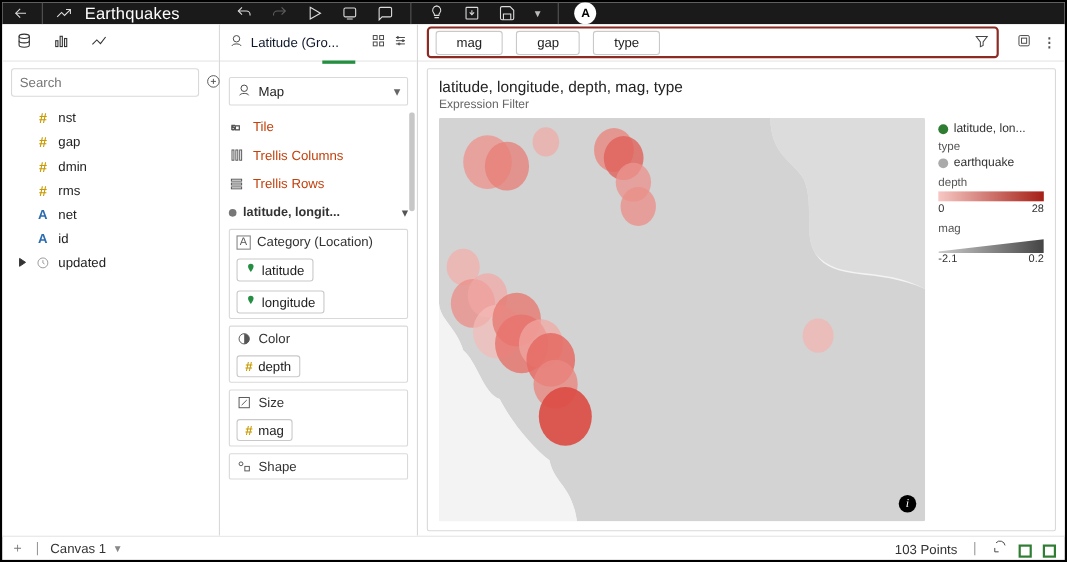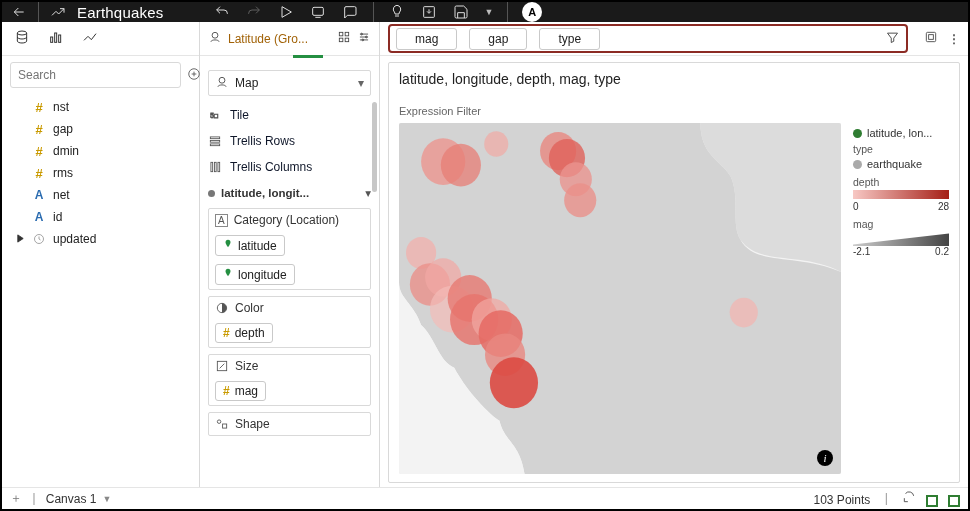"Latitude (Gro..." .shelf-title { color: #a16207 -> #0f172a }
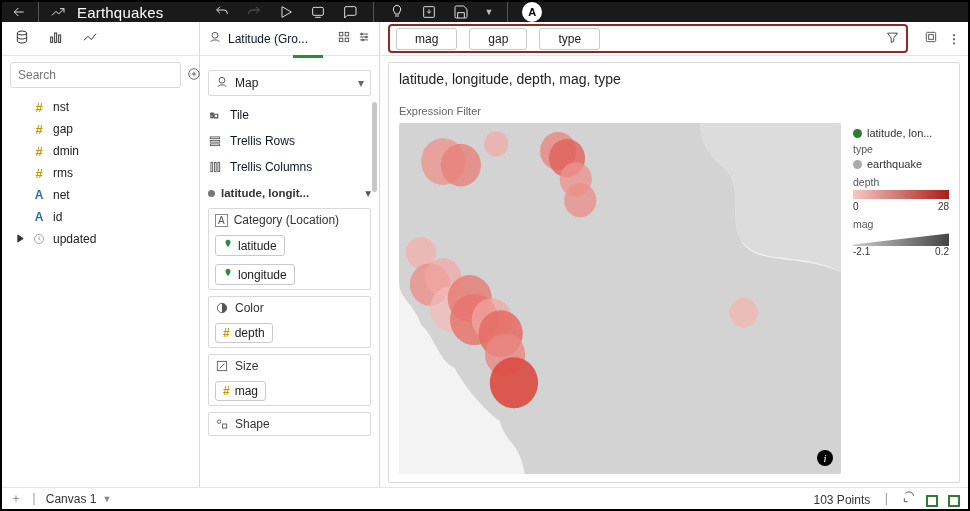"latitude, longitude, depth, mag, type" .viz-title { margin-bottom: 18px -> 2px }
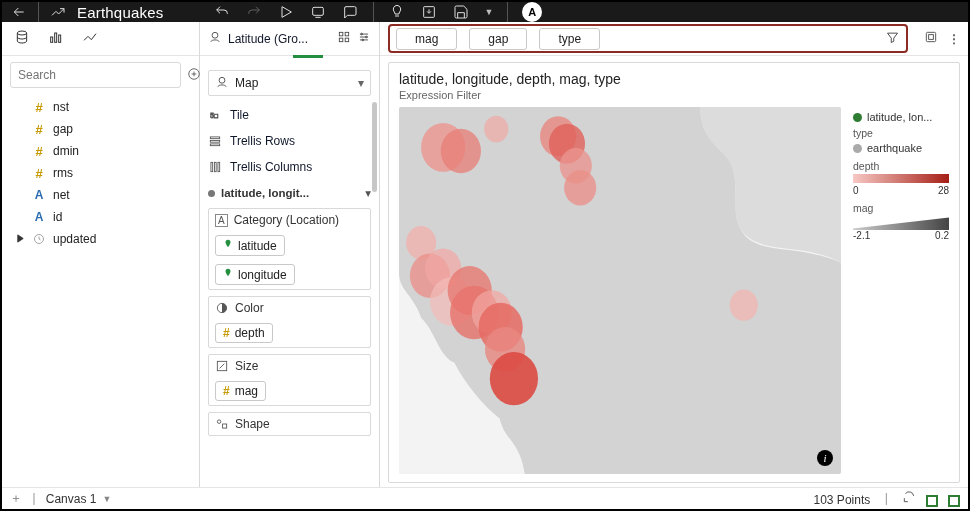"Tile" .drop-row { color: #0f172a -> #c2410c }
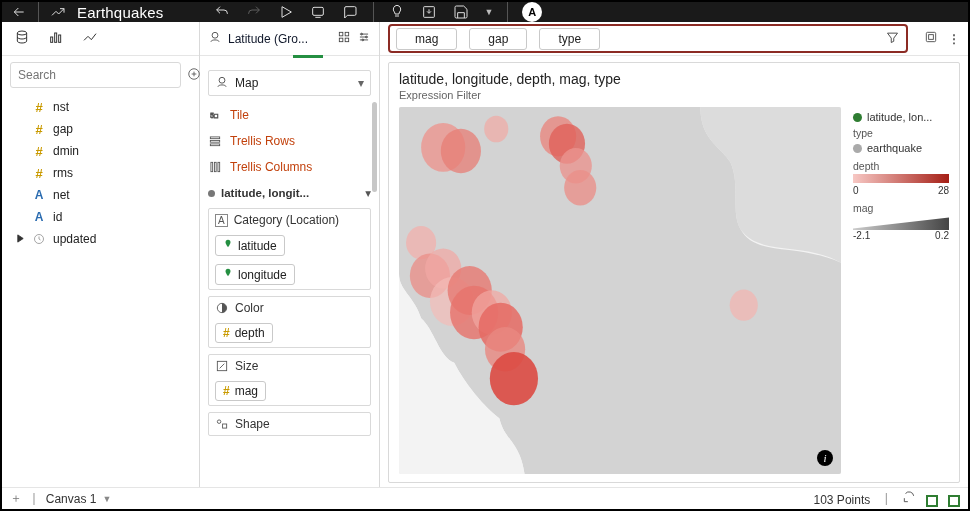"Trellis Rows" div.drop-row { order: before "Trellis Columns" -> after "Trellis Columns" }
